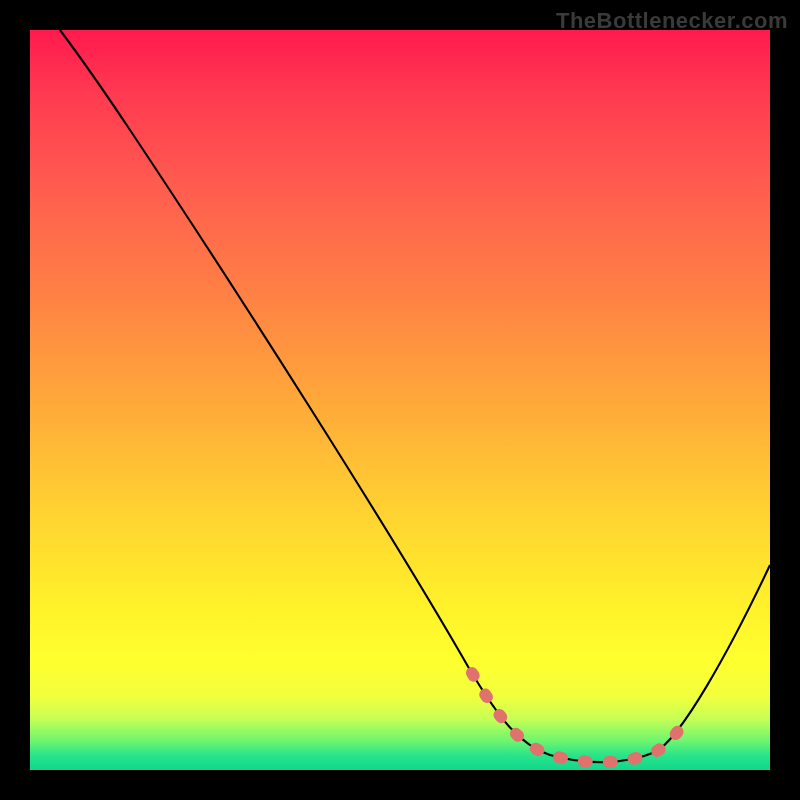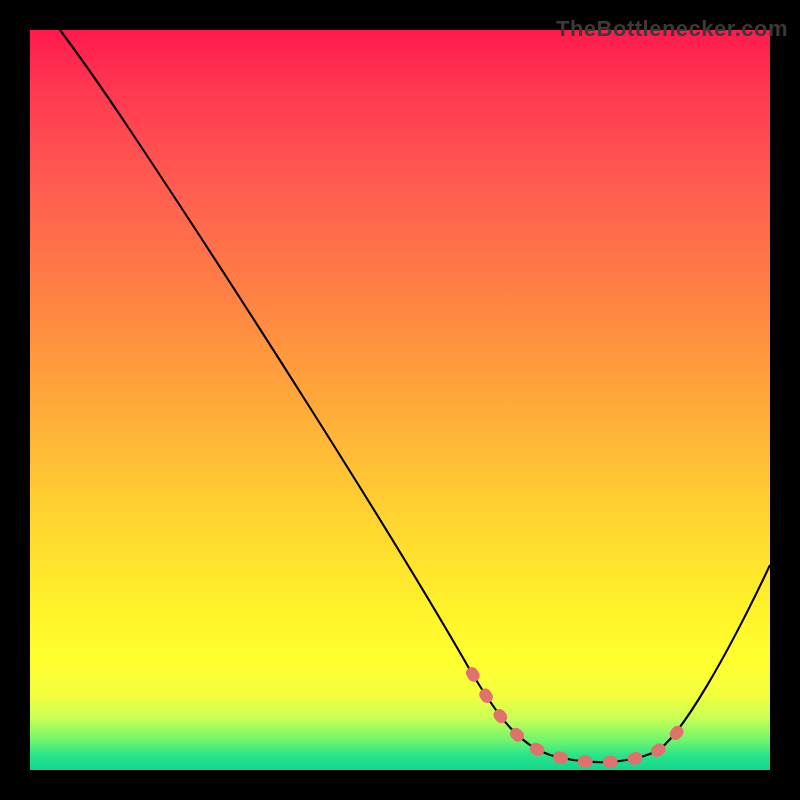"TheBottlenecker.com" .watermark { top: 16px -> 8px }
